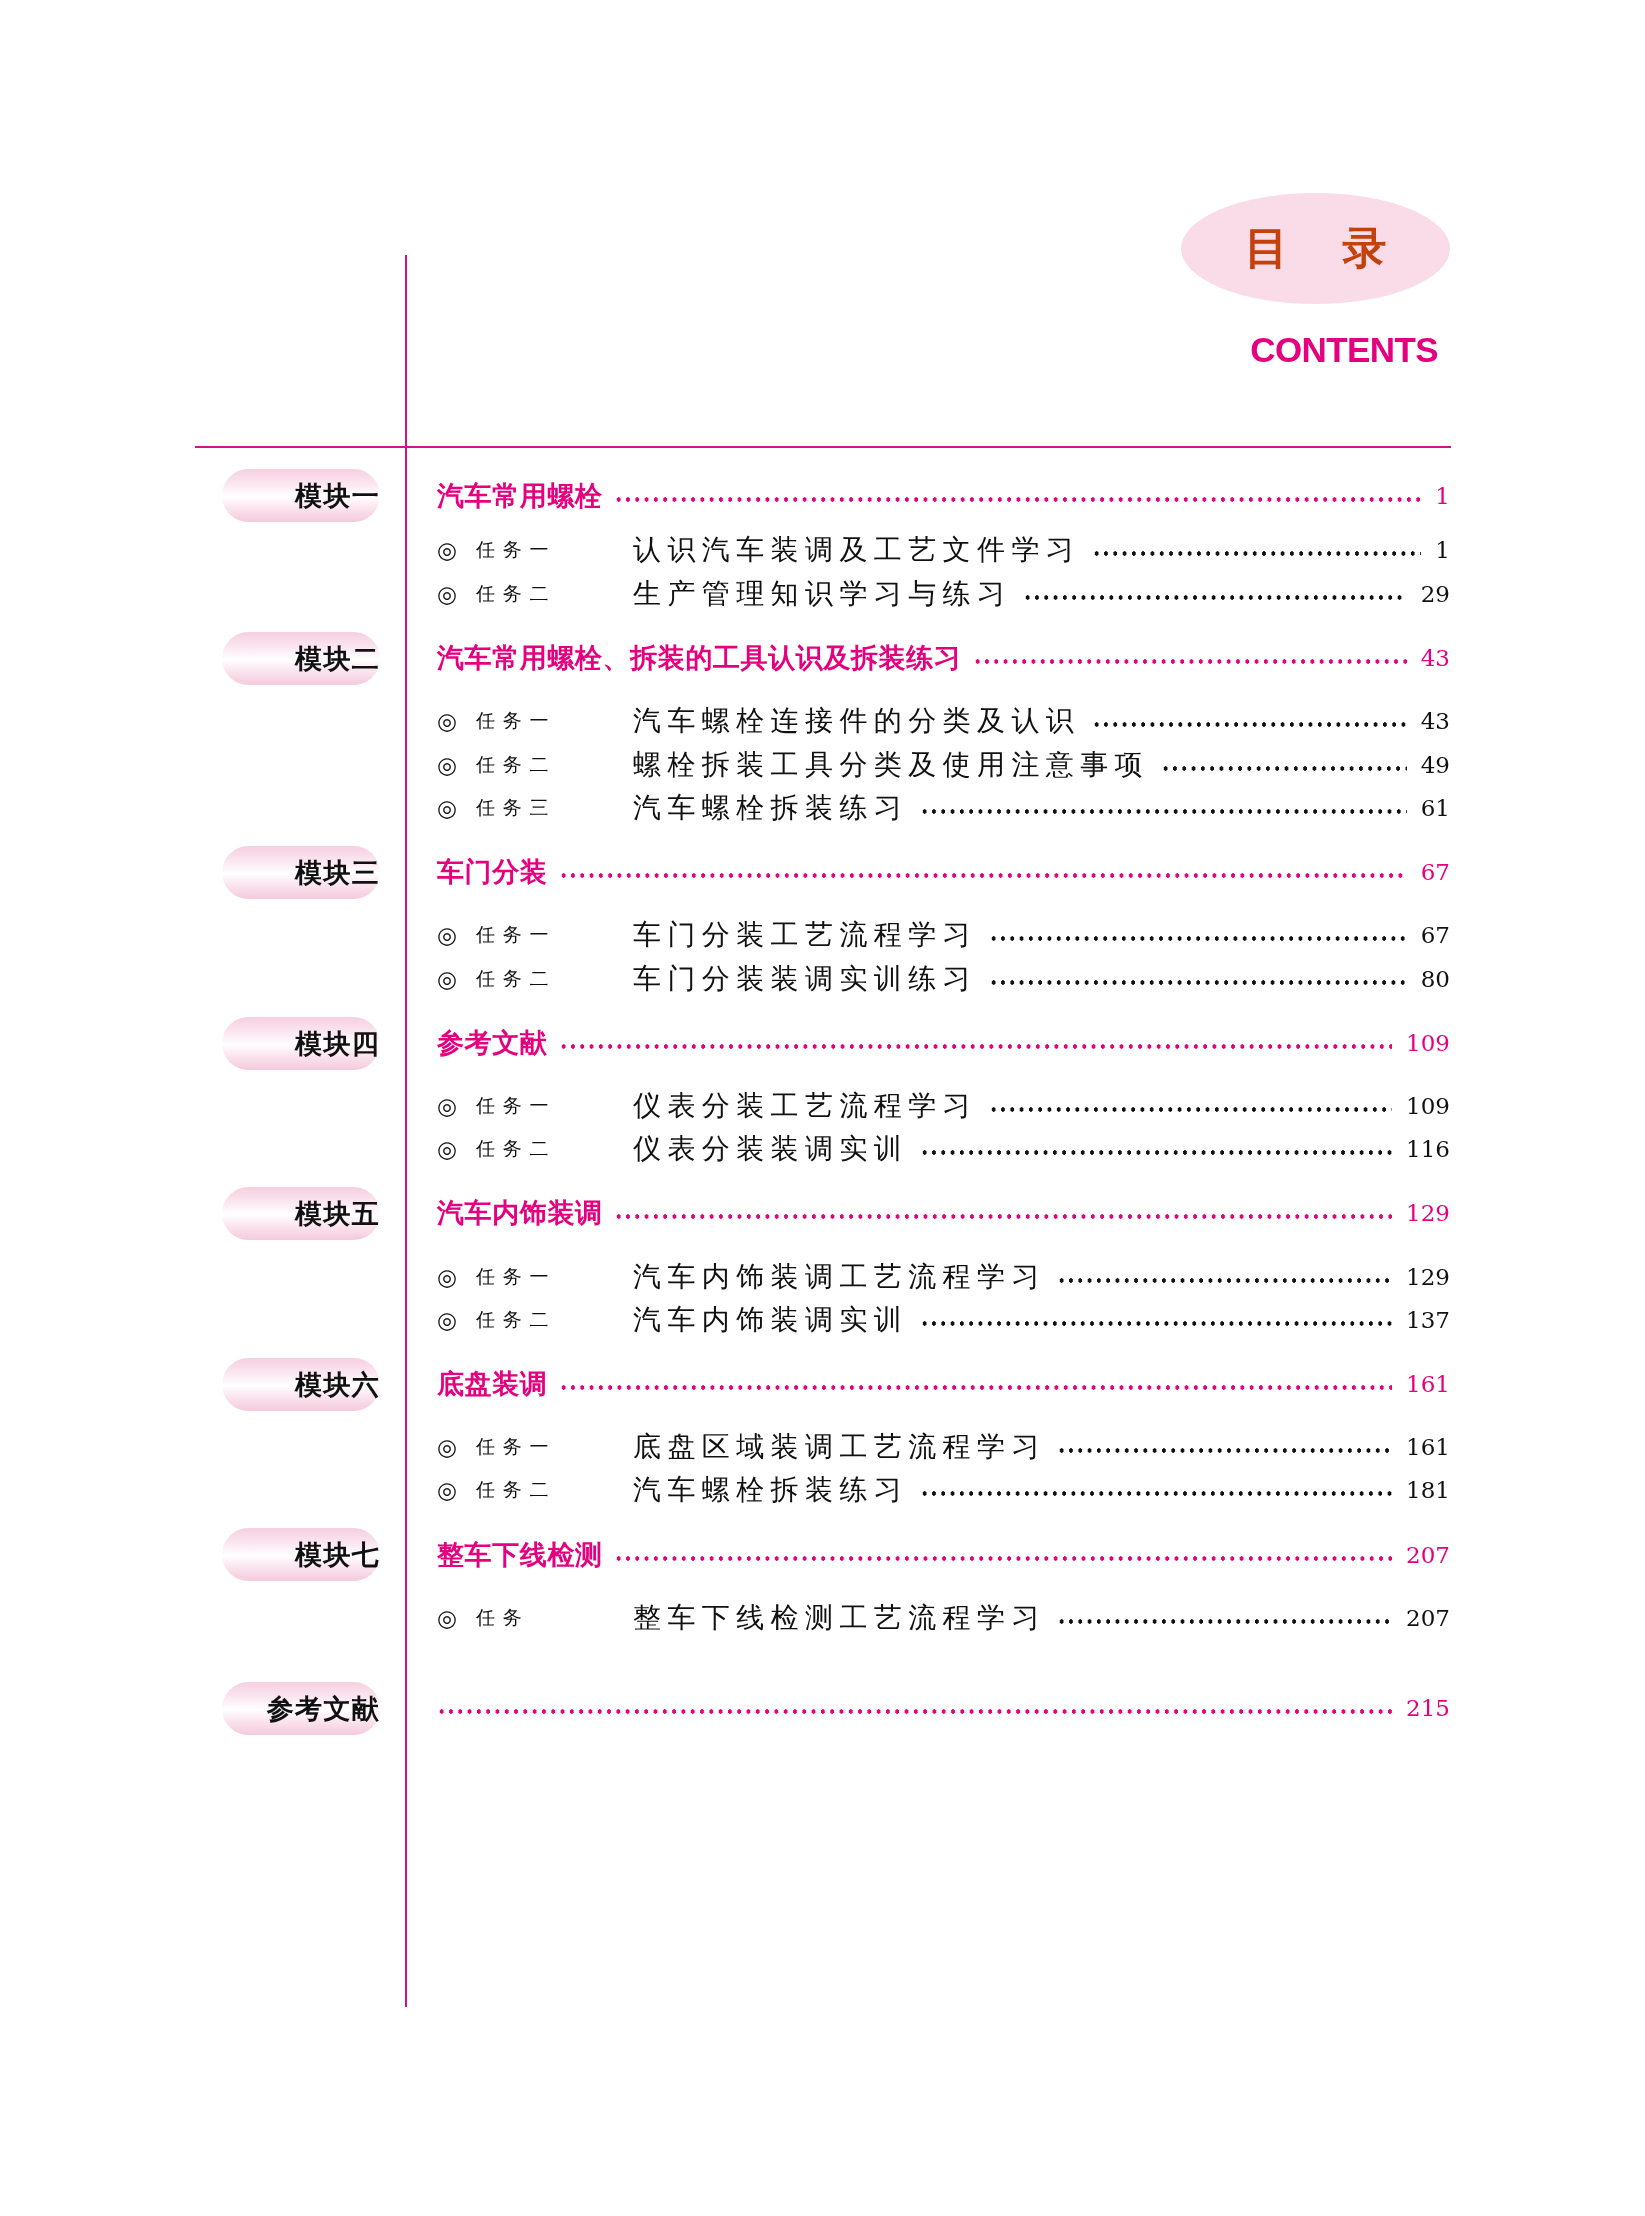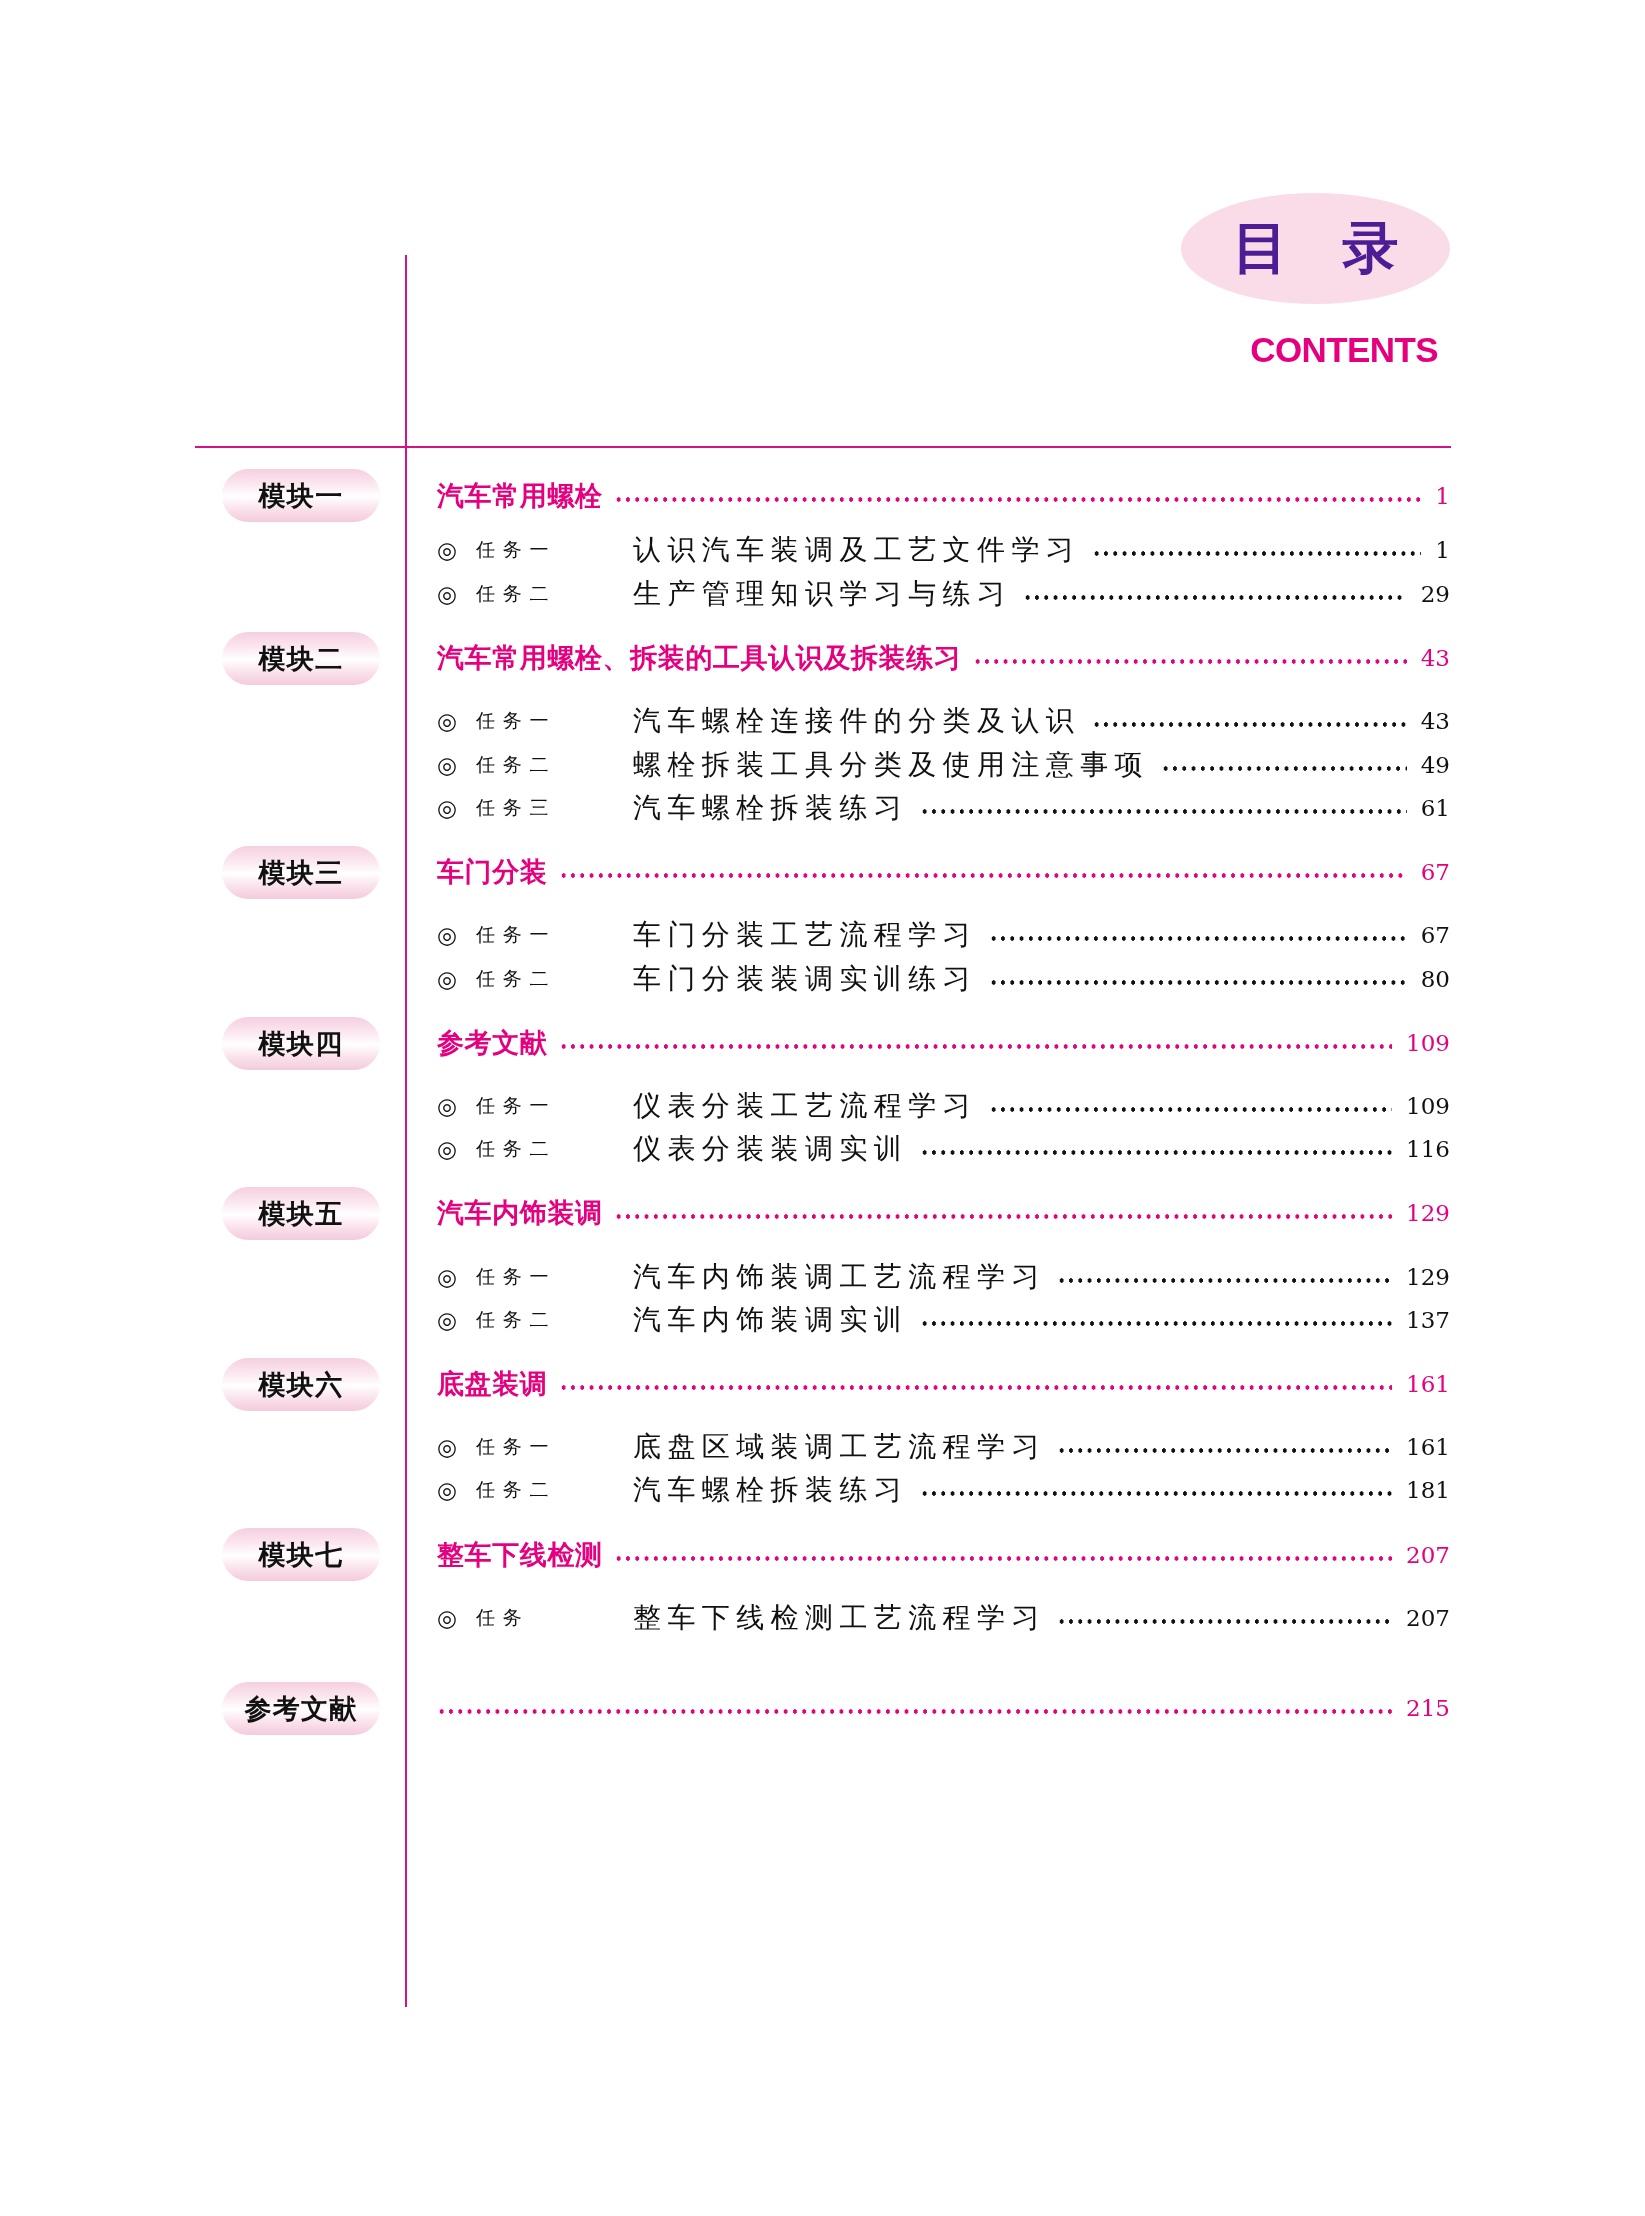"目录" .title-cn { color: #4c1d95 -> #c2410c; font-size: 56px -> 44px }
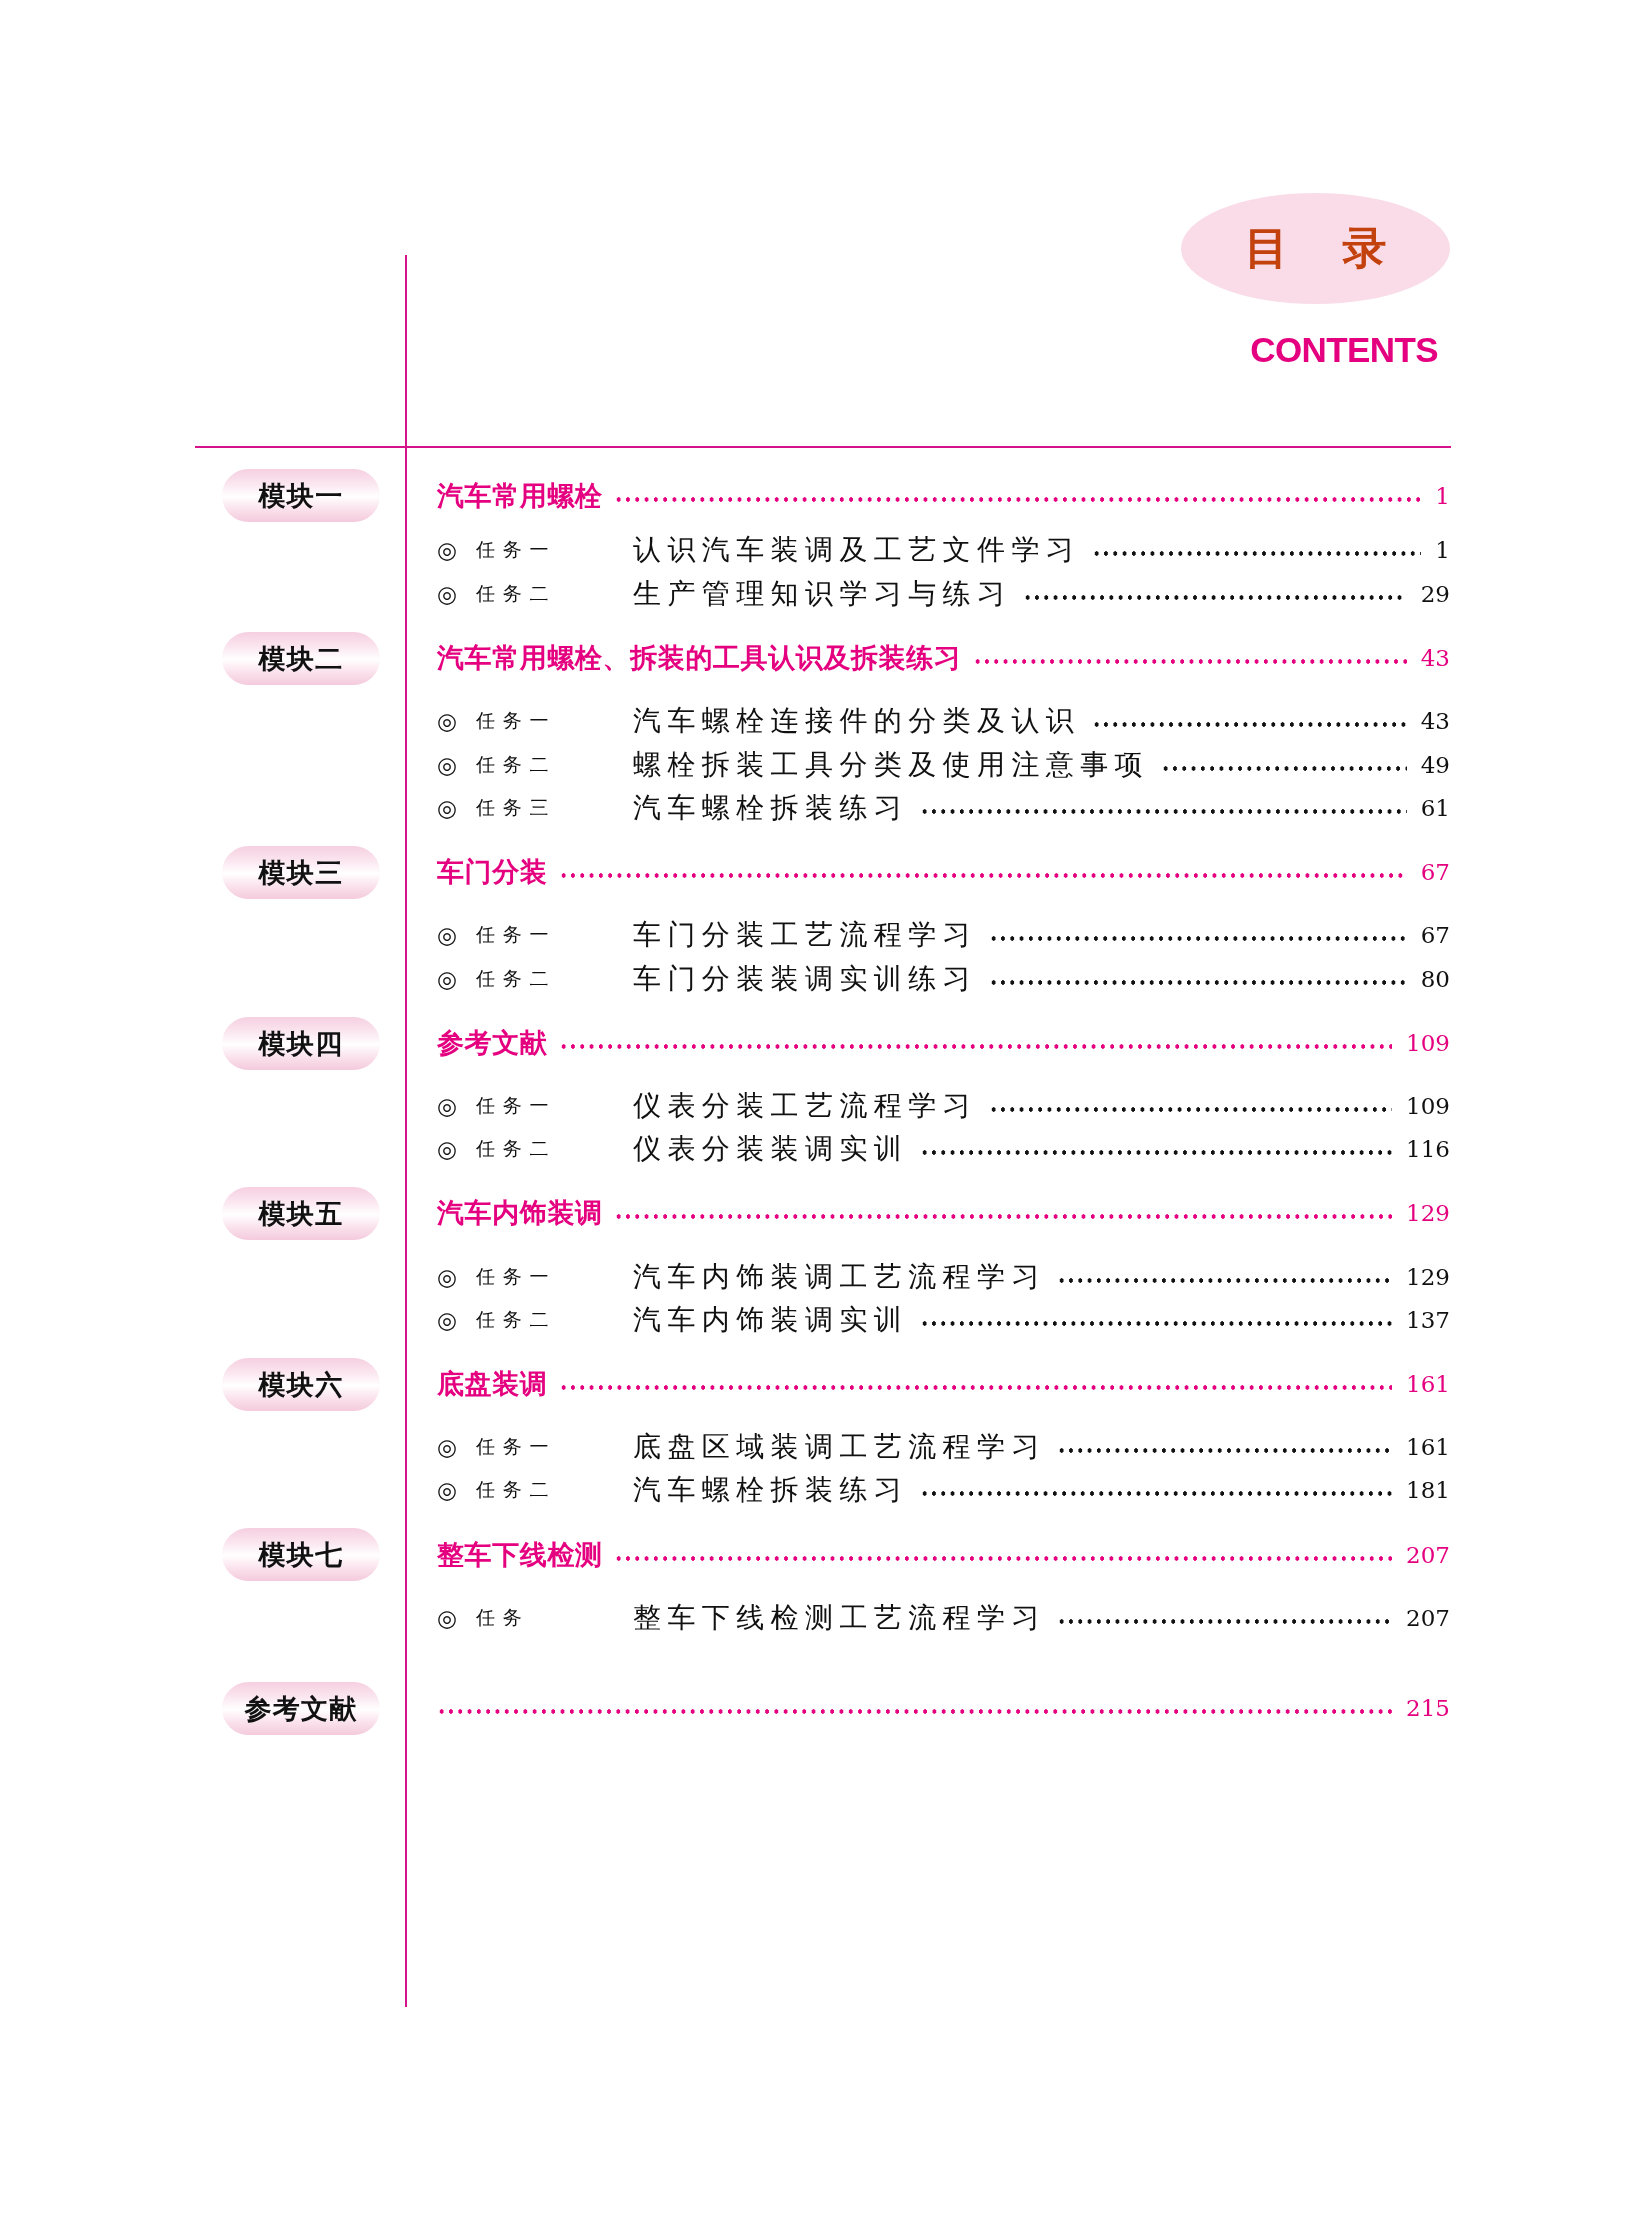"模块一" .pill { justify-content: center -> flex-end }
